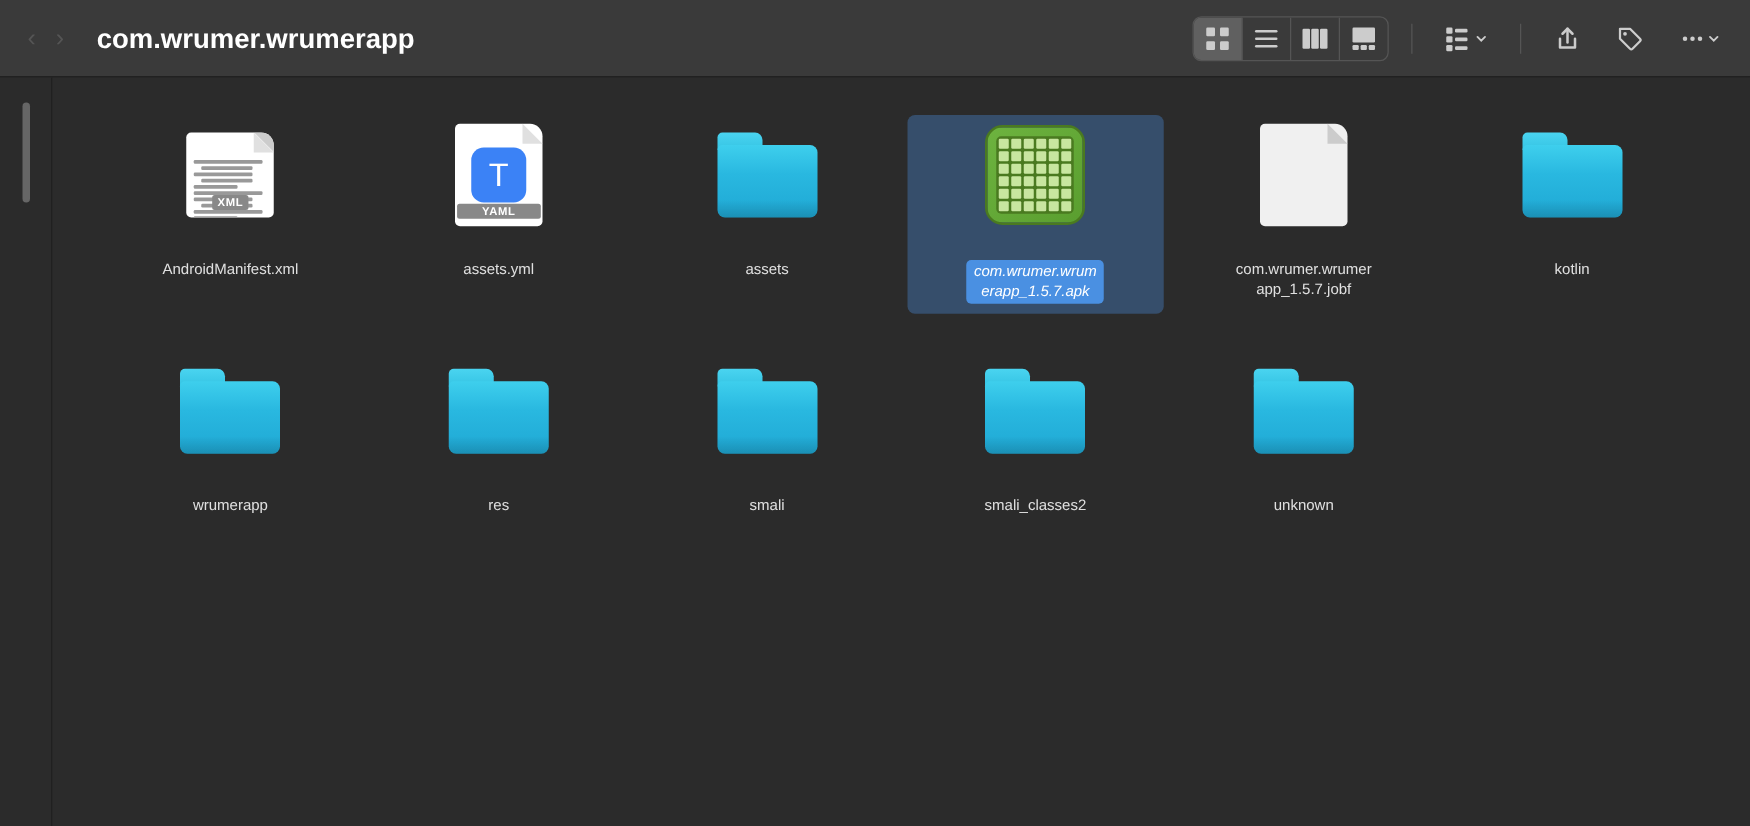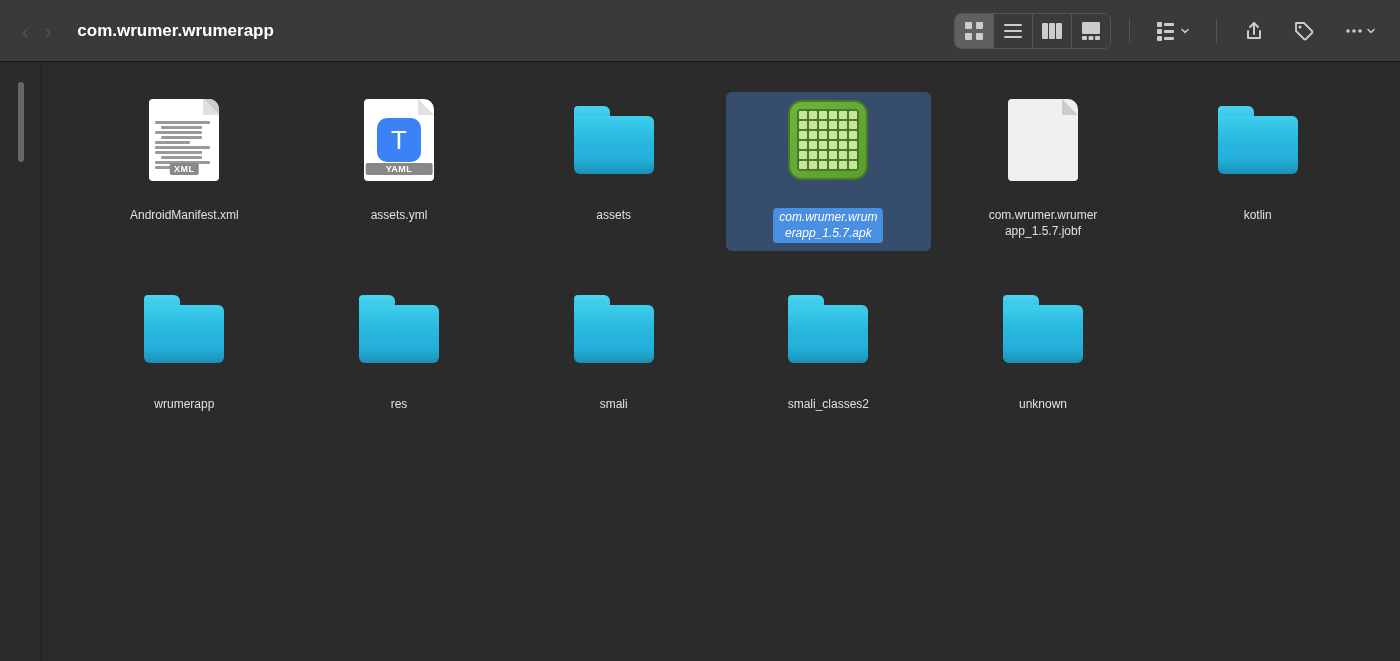"com.wrumer.wrumerapp" .path-title { font-size: 17px -> 22px }
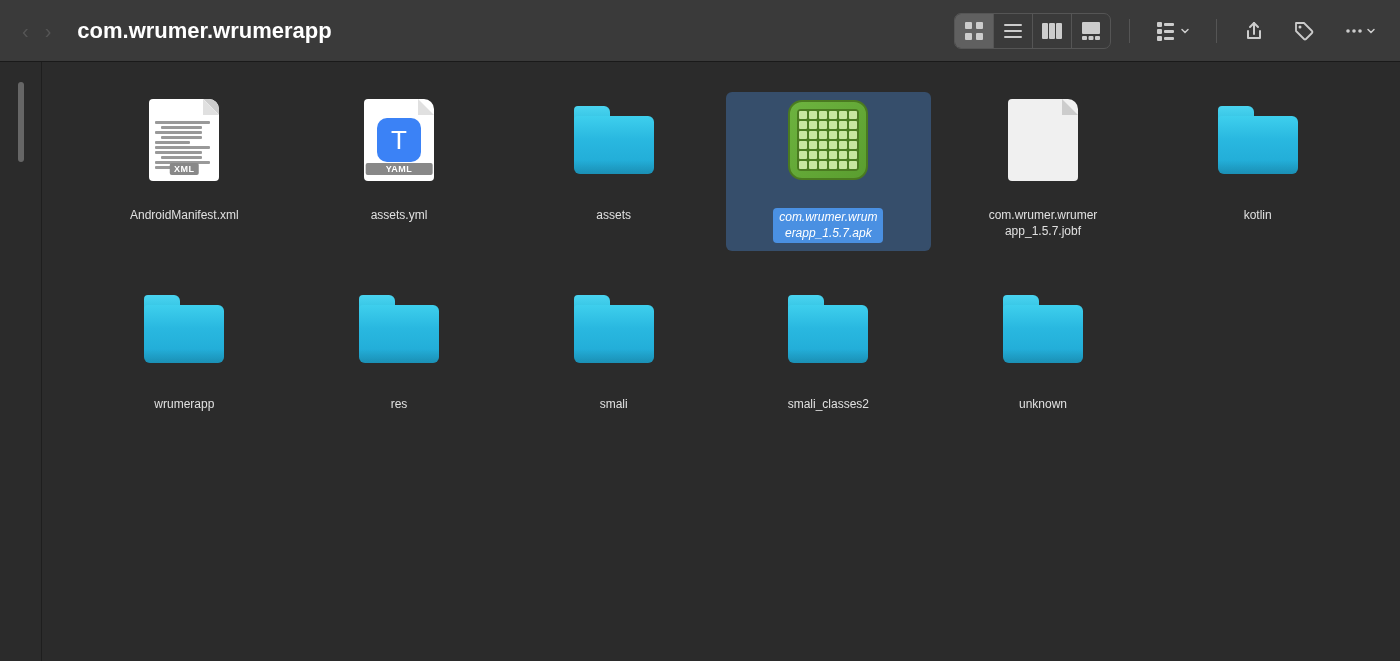"XML" .xml-icon { height: 82px -> 68px }
